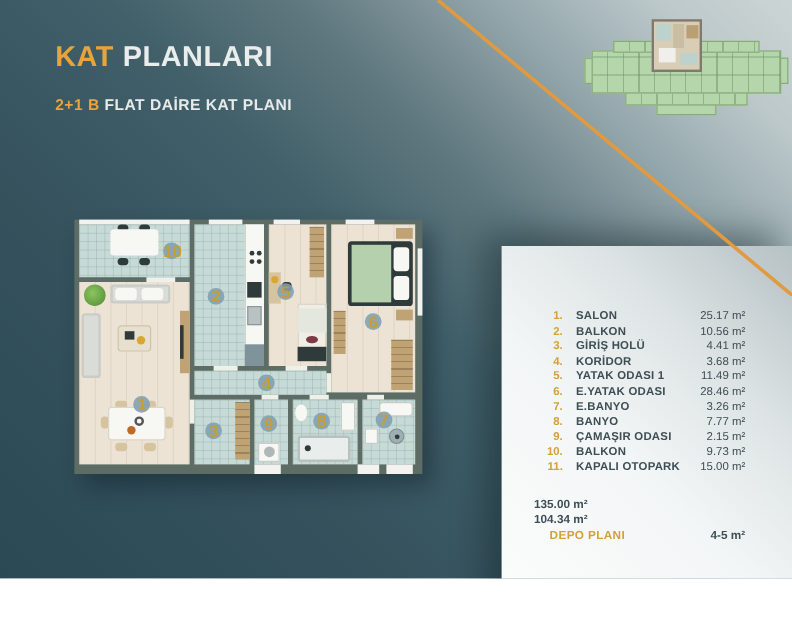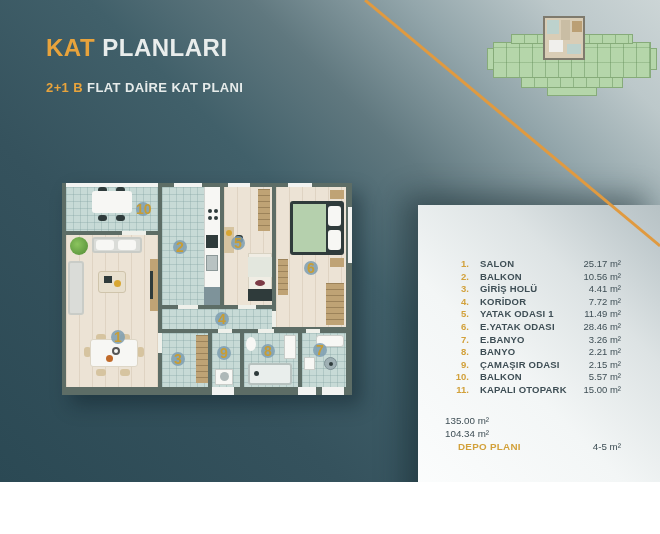"7.72 m²" span.area { text: 7.72 -> 3.68 }
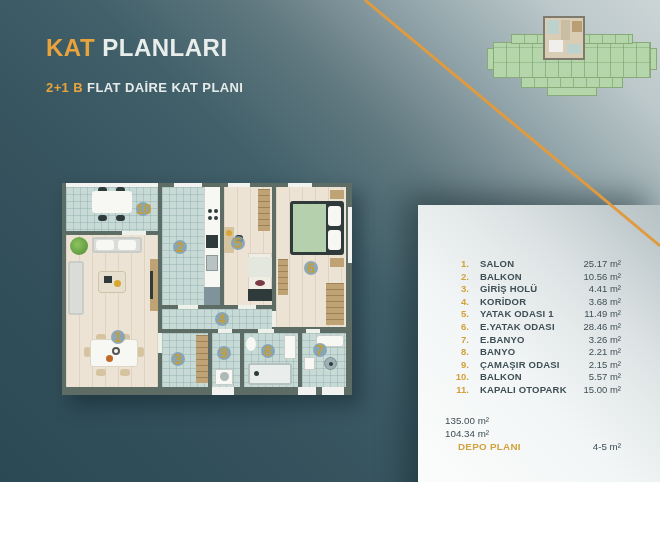"2.21 m²" span.area { text: 2.21 -> 7.77 }
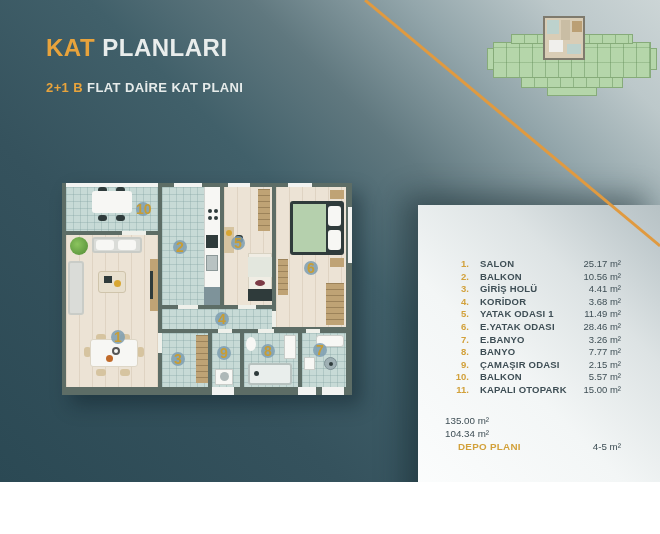"5.57 m²" span.area { text: 5.57 -> 9.73 }
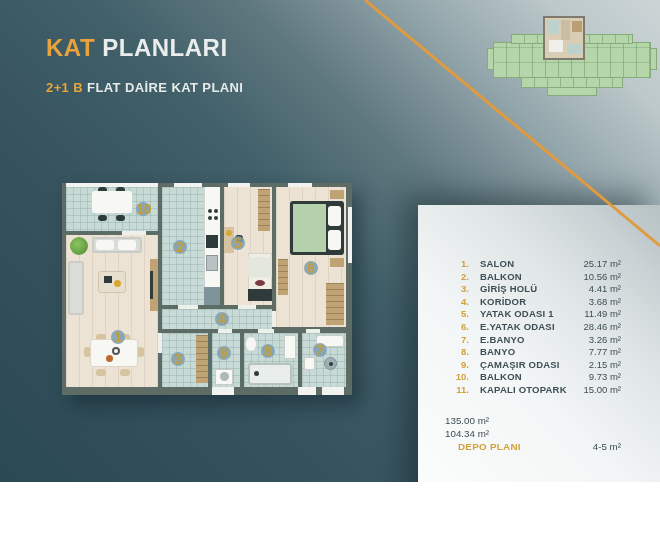"135.00 m²" .summary-row .value { font-weight: normal -> bold }
